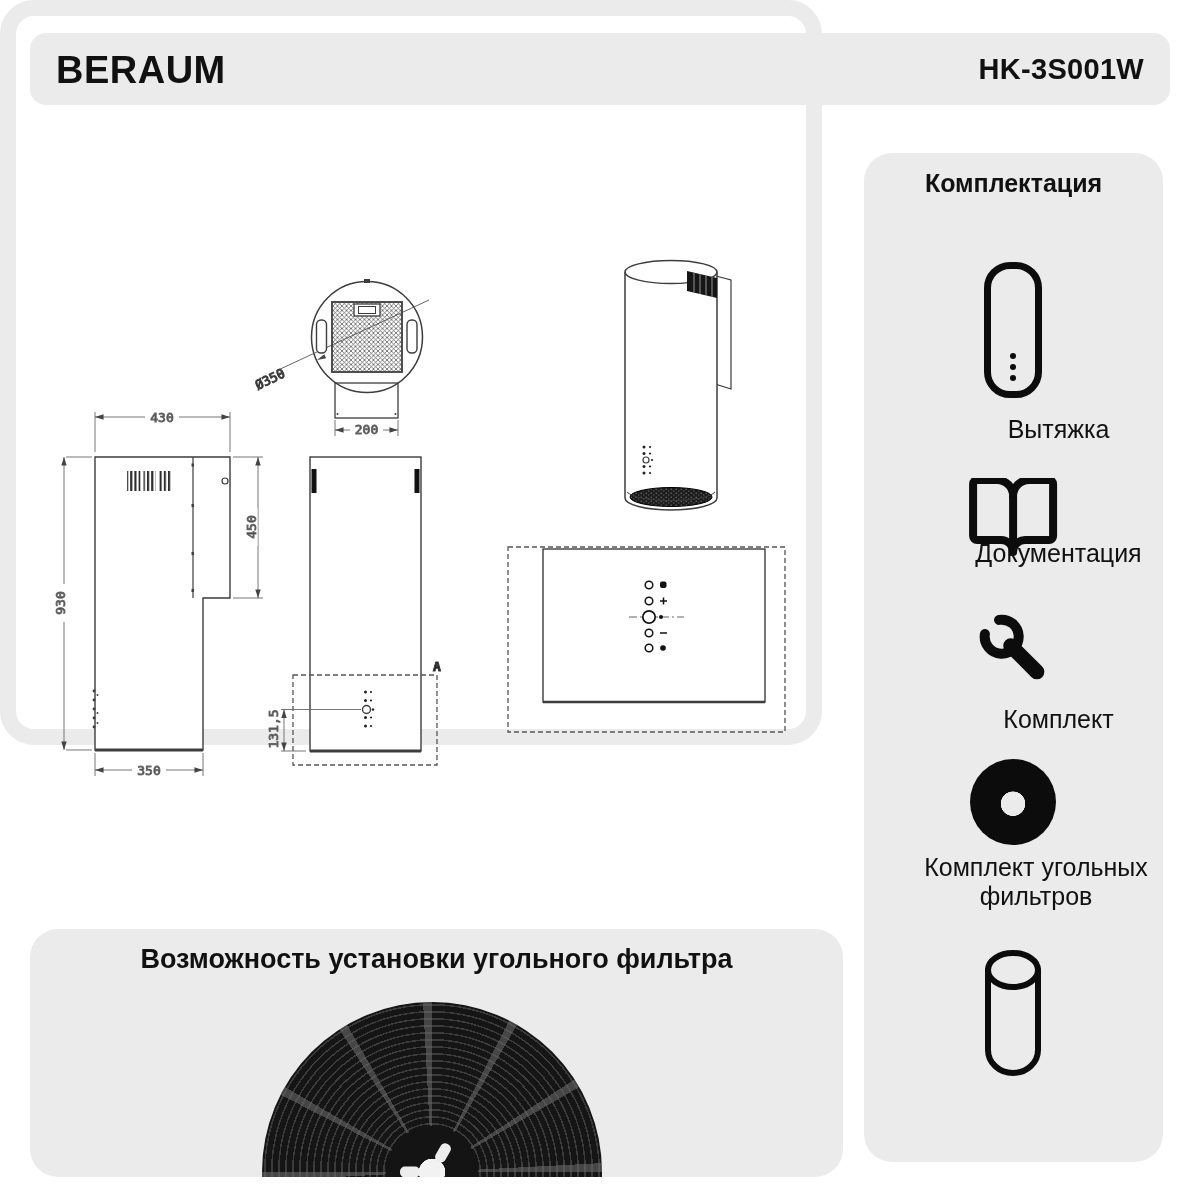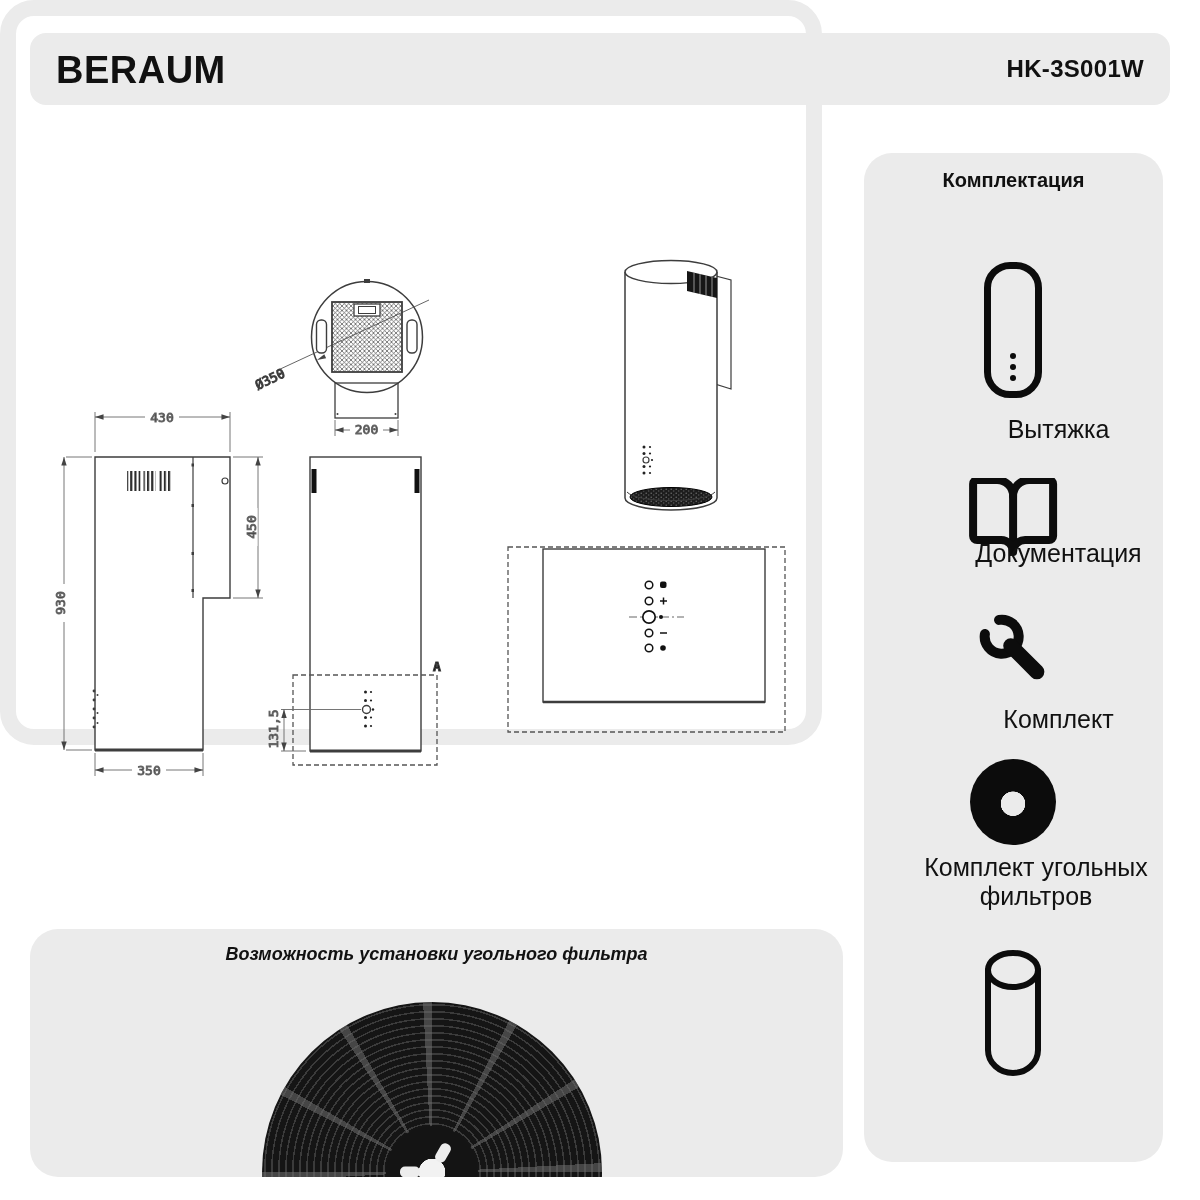"HK-3S001W" .model { font-size: 24px -> 29px }
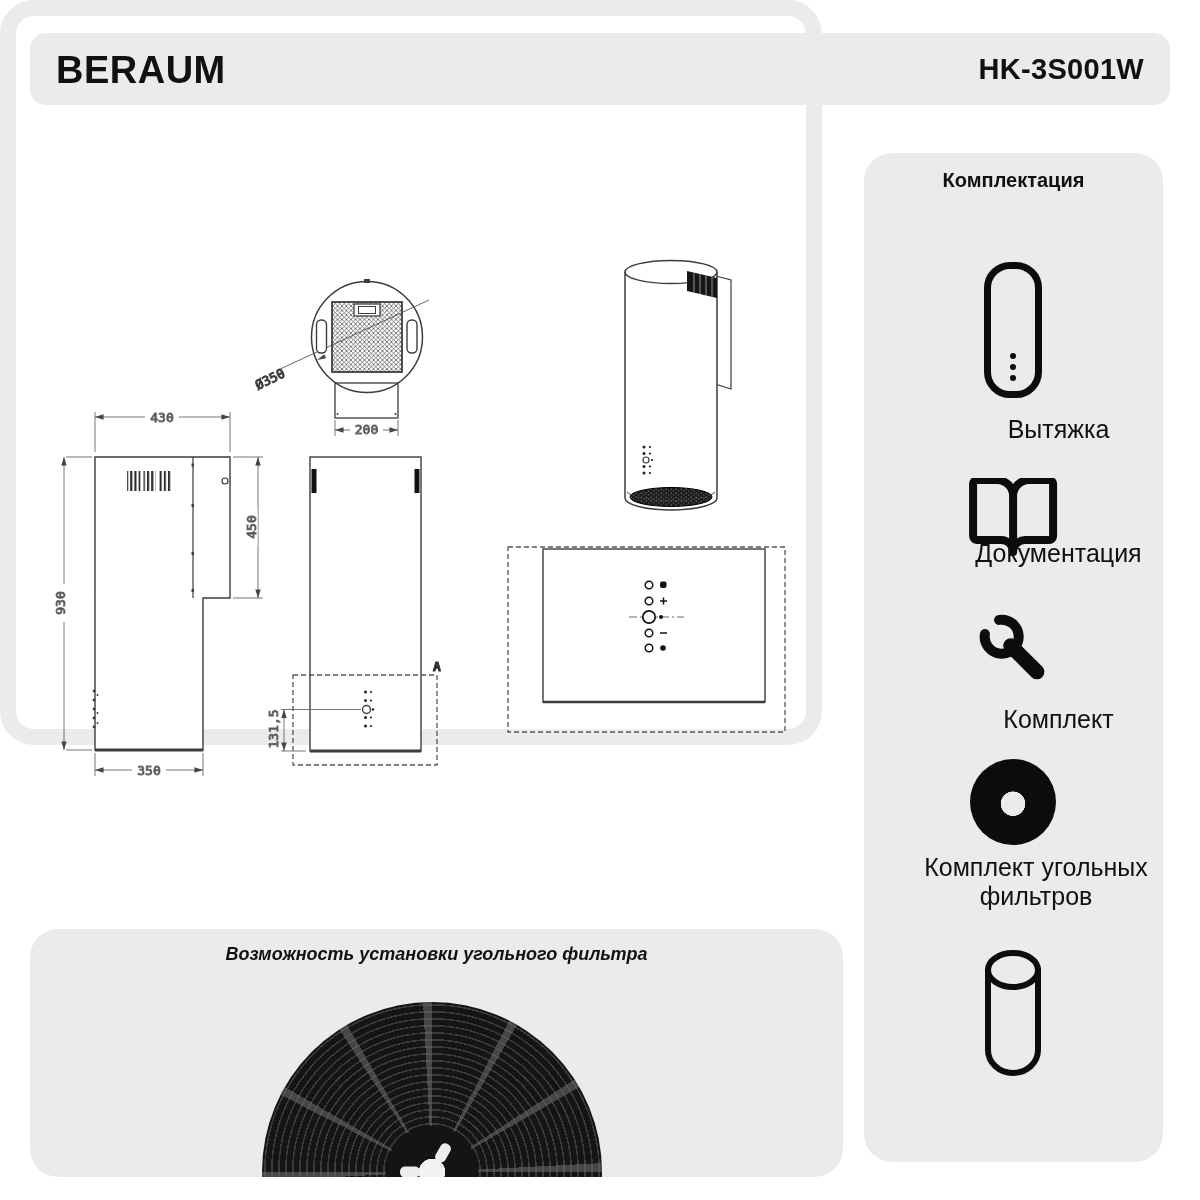"Комплектация" #side .title { font-size: 20px -> 25px }
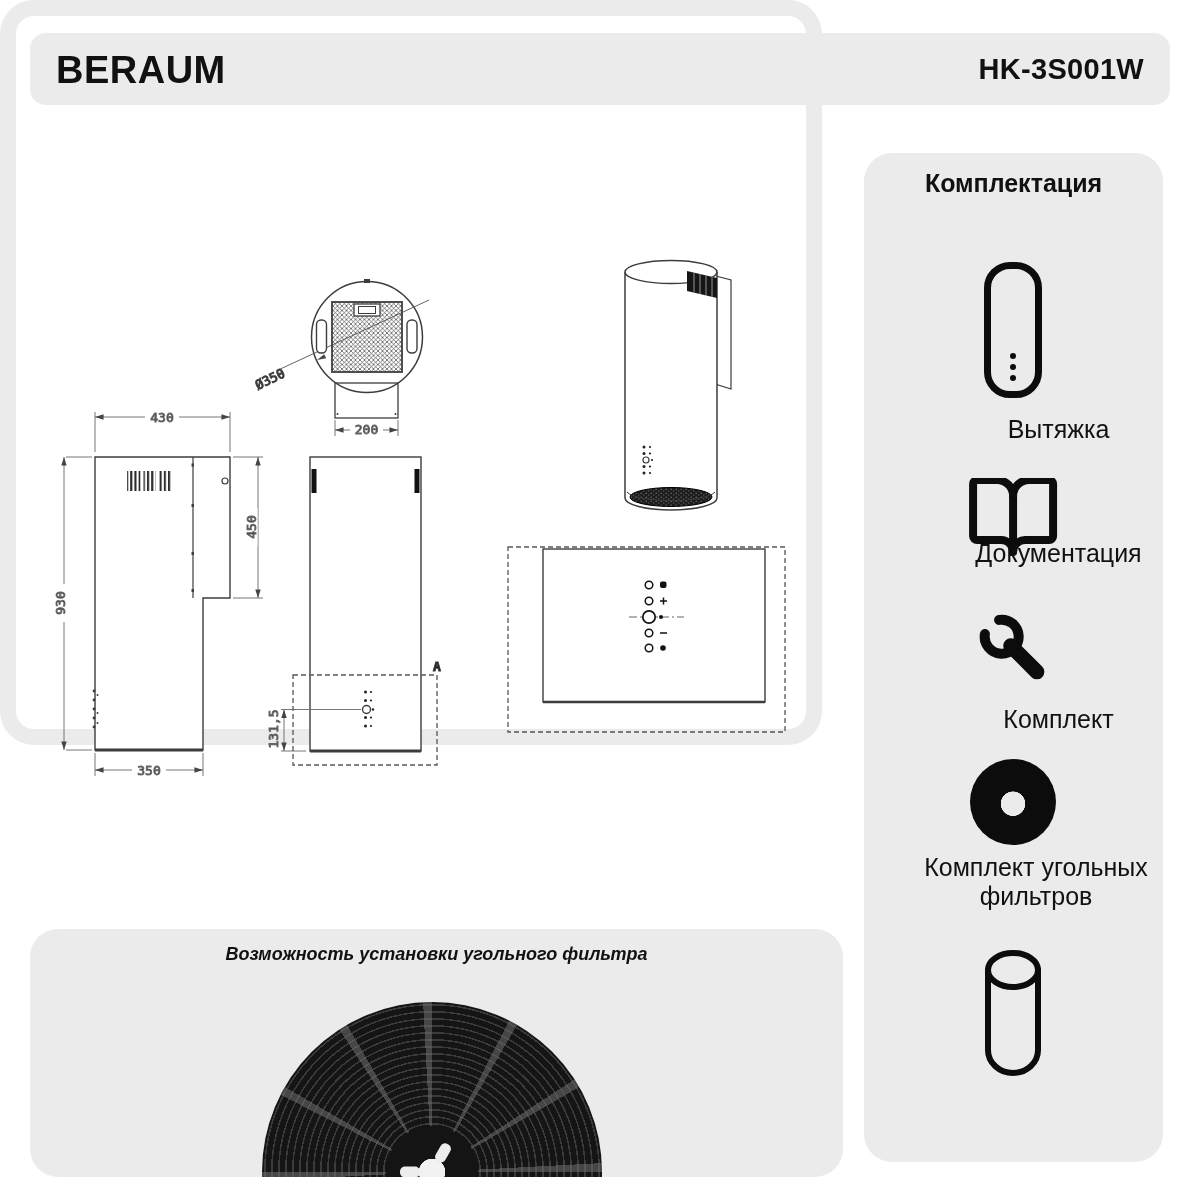"Возможность установки угольного фильтра" #bottom .title { font-size: 18px -> 27px; font-style: italic -> none }
